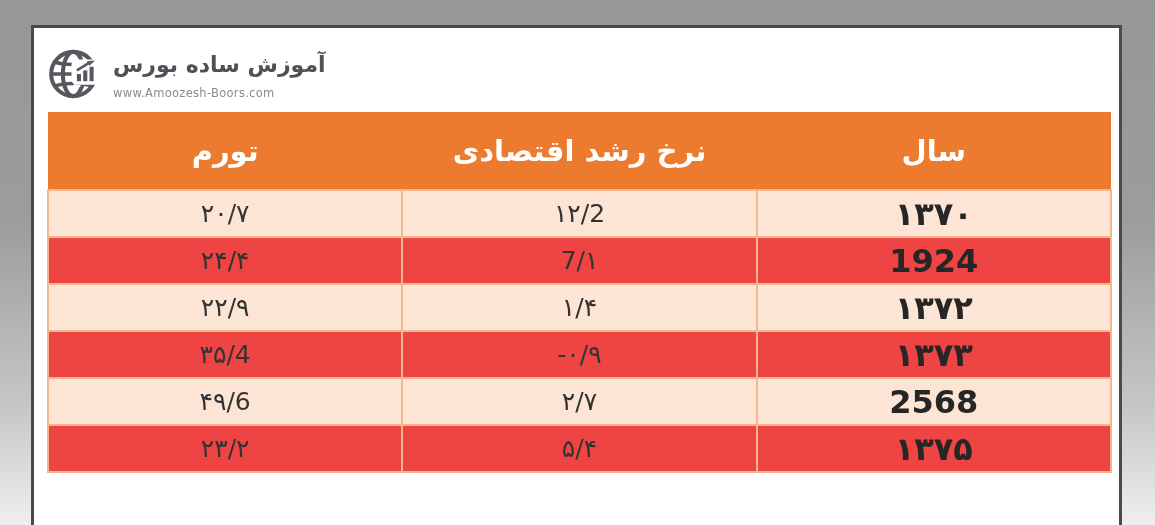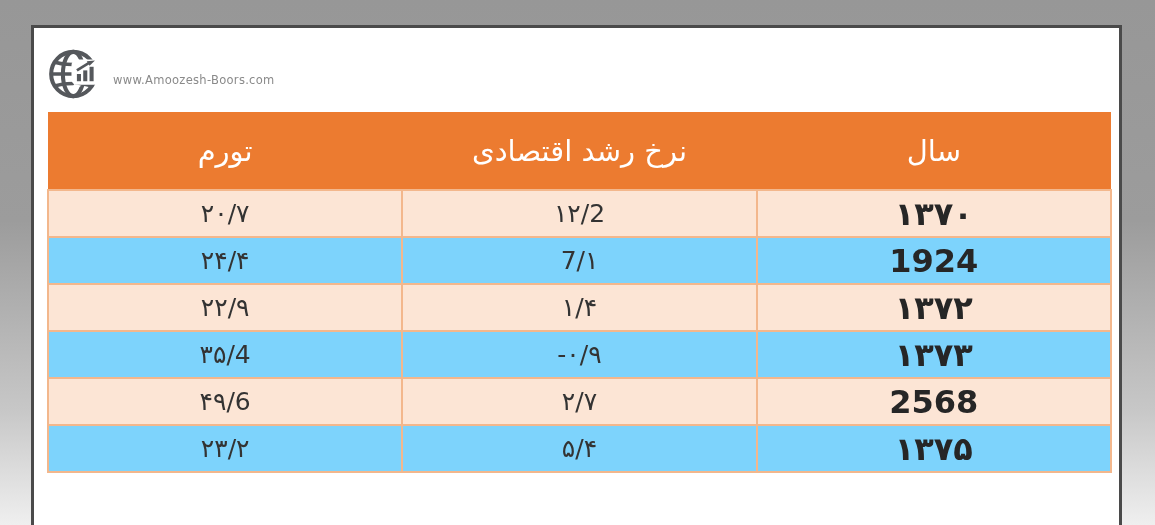"آموزش ساده بورس" div.logo-title { html: none -> <div>آموزش ساده بورس</div> }
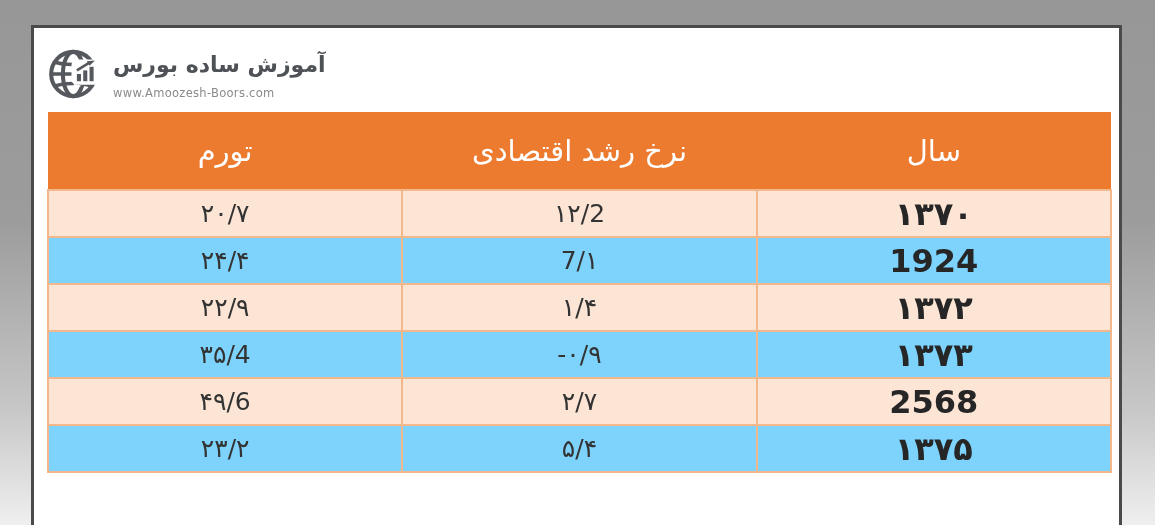"تورم" .datatable th { font-weight: normal -> bold }
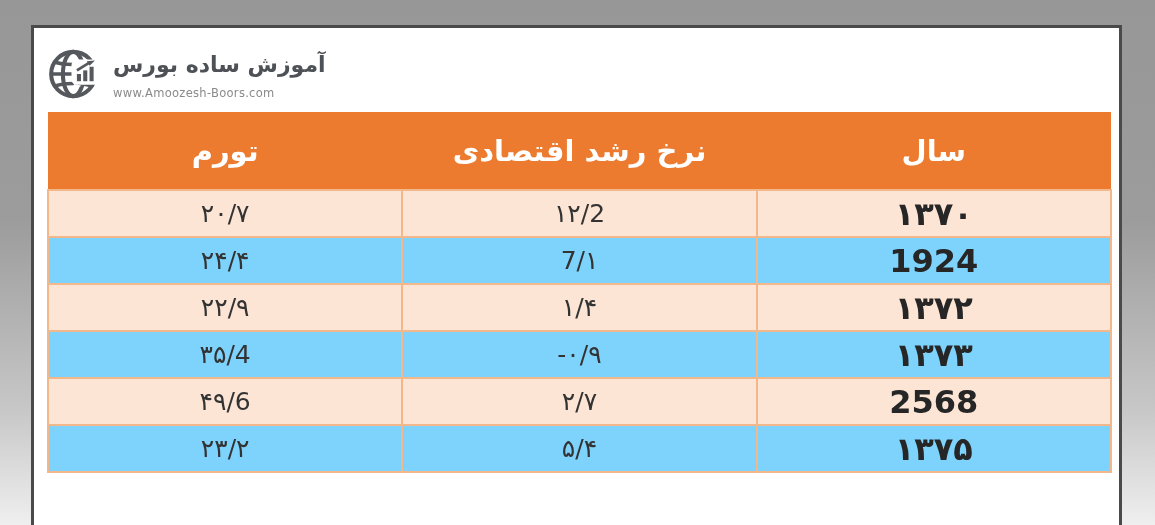"۲۴/۴" .datatable td { background: #7dd3fc -> #ef4444 }
